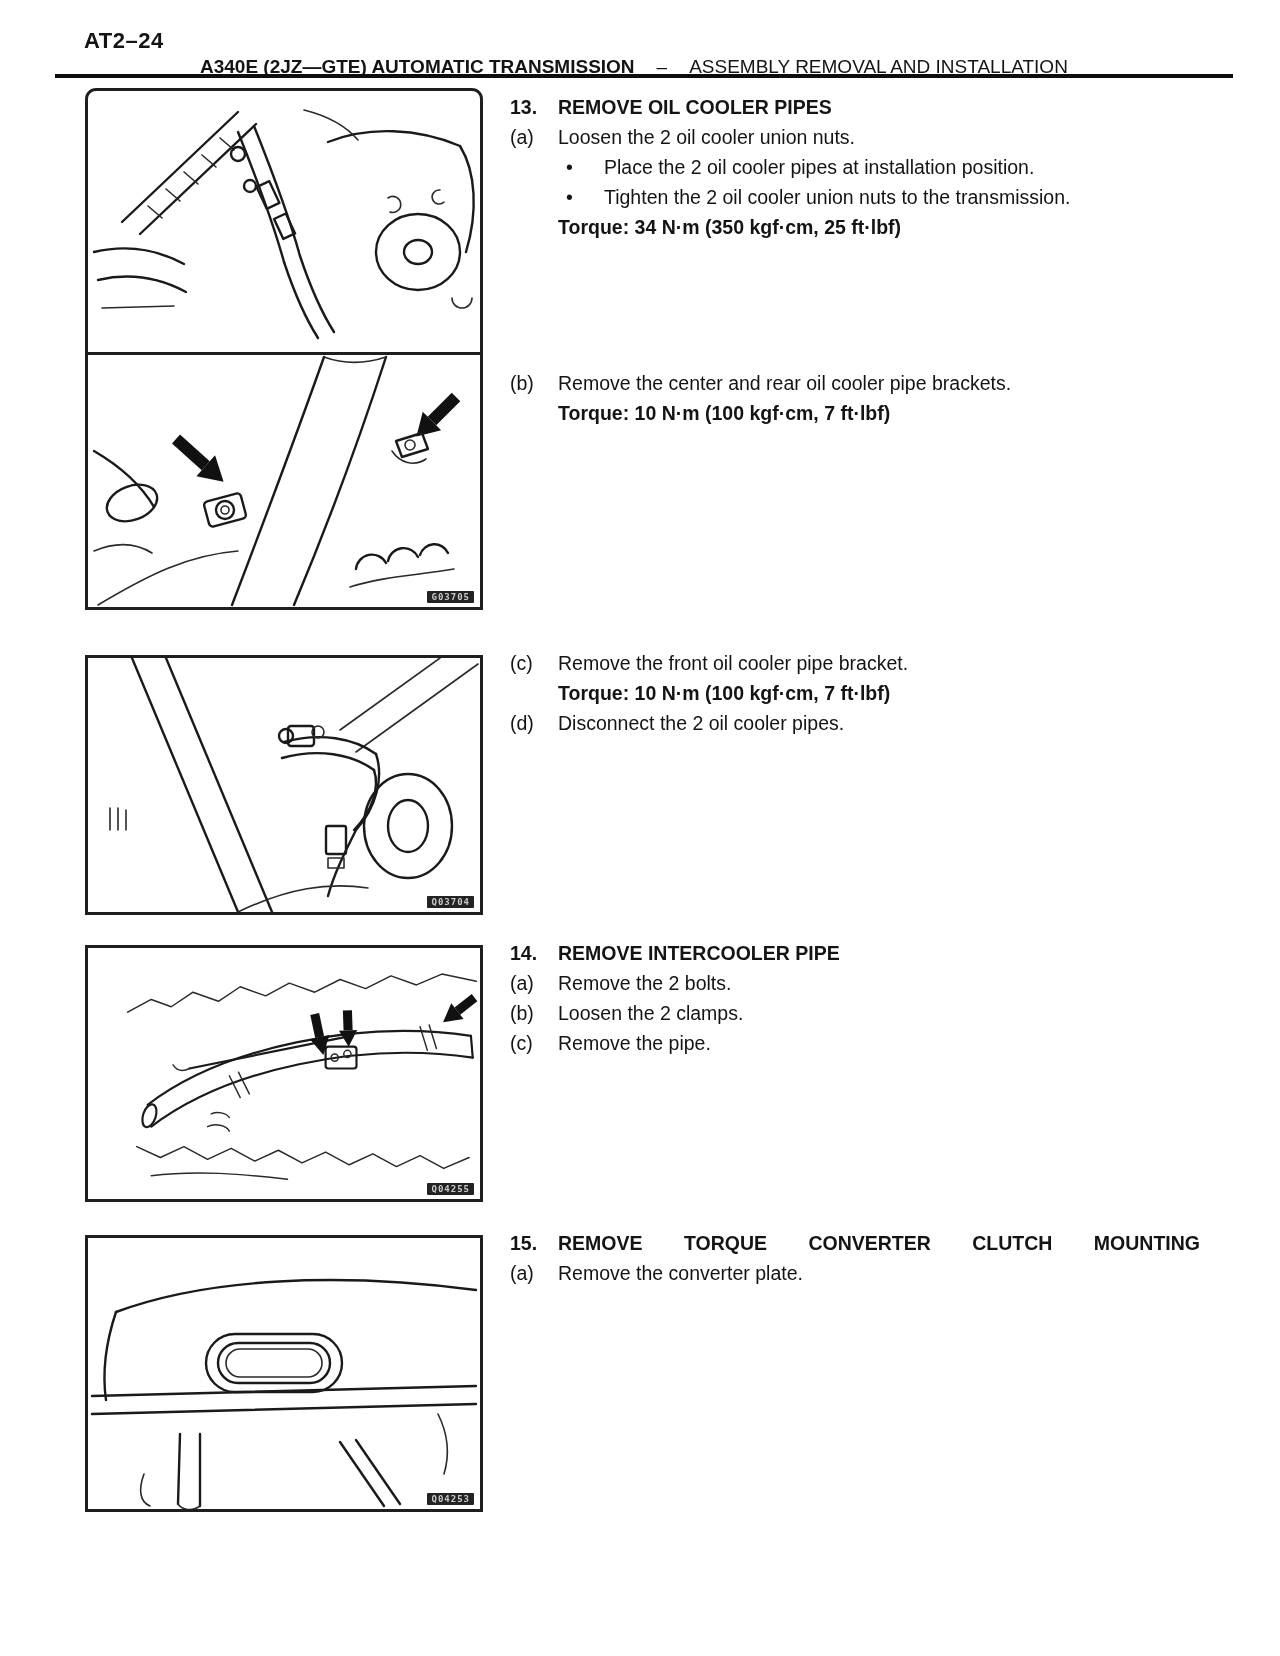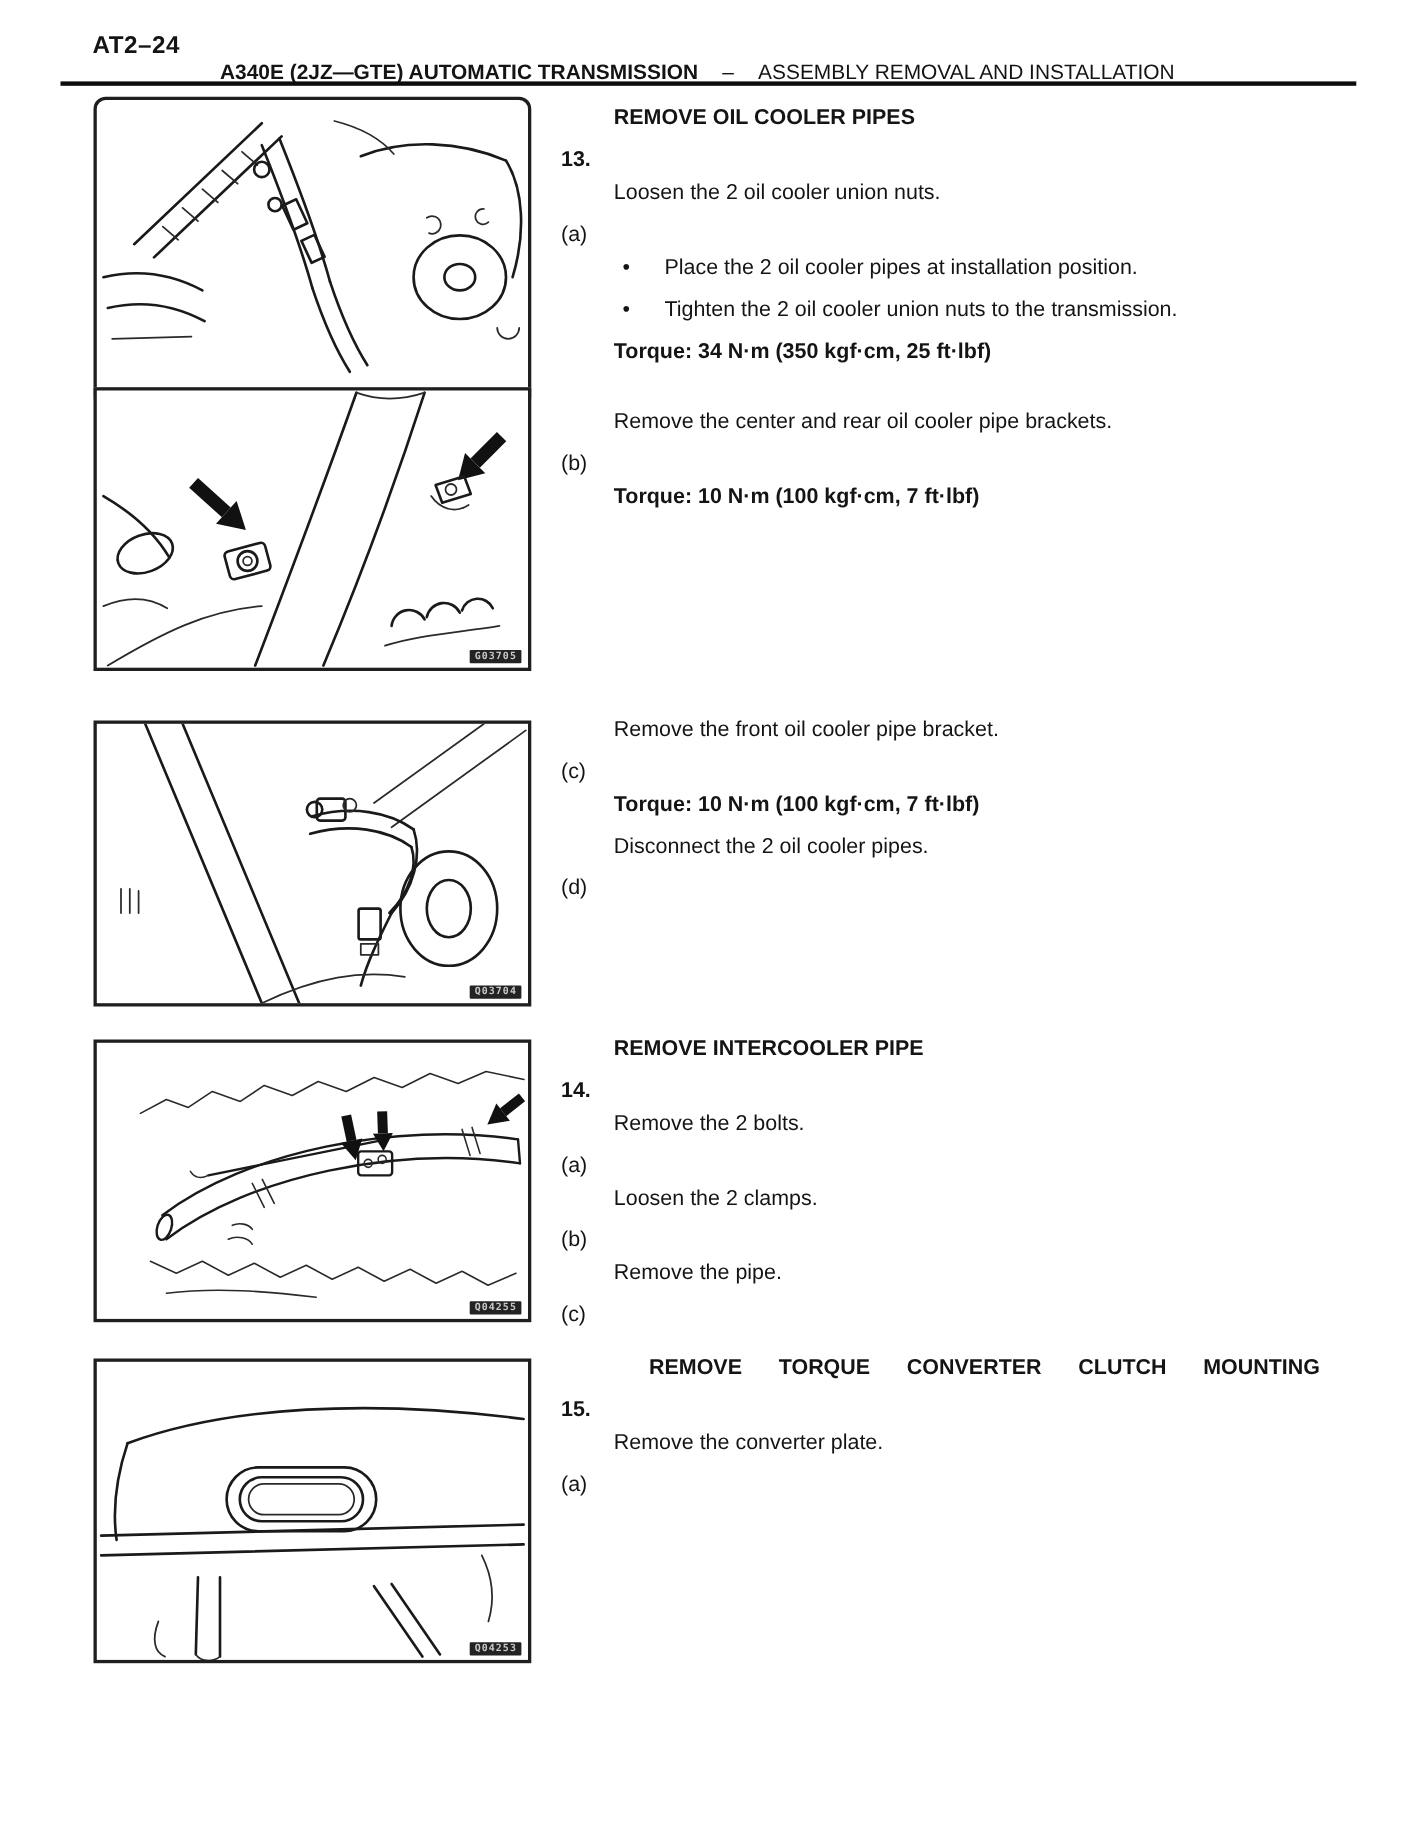"13." .lbl { margin-top: 38px -> none }
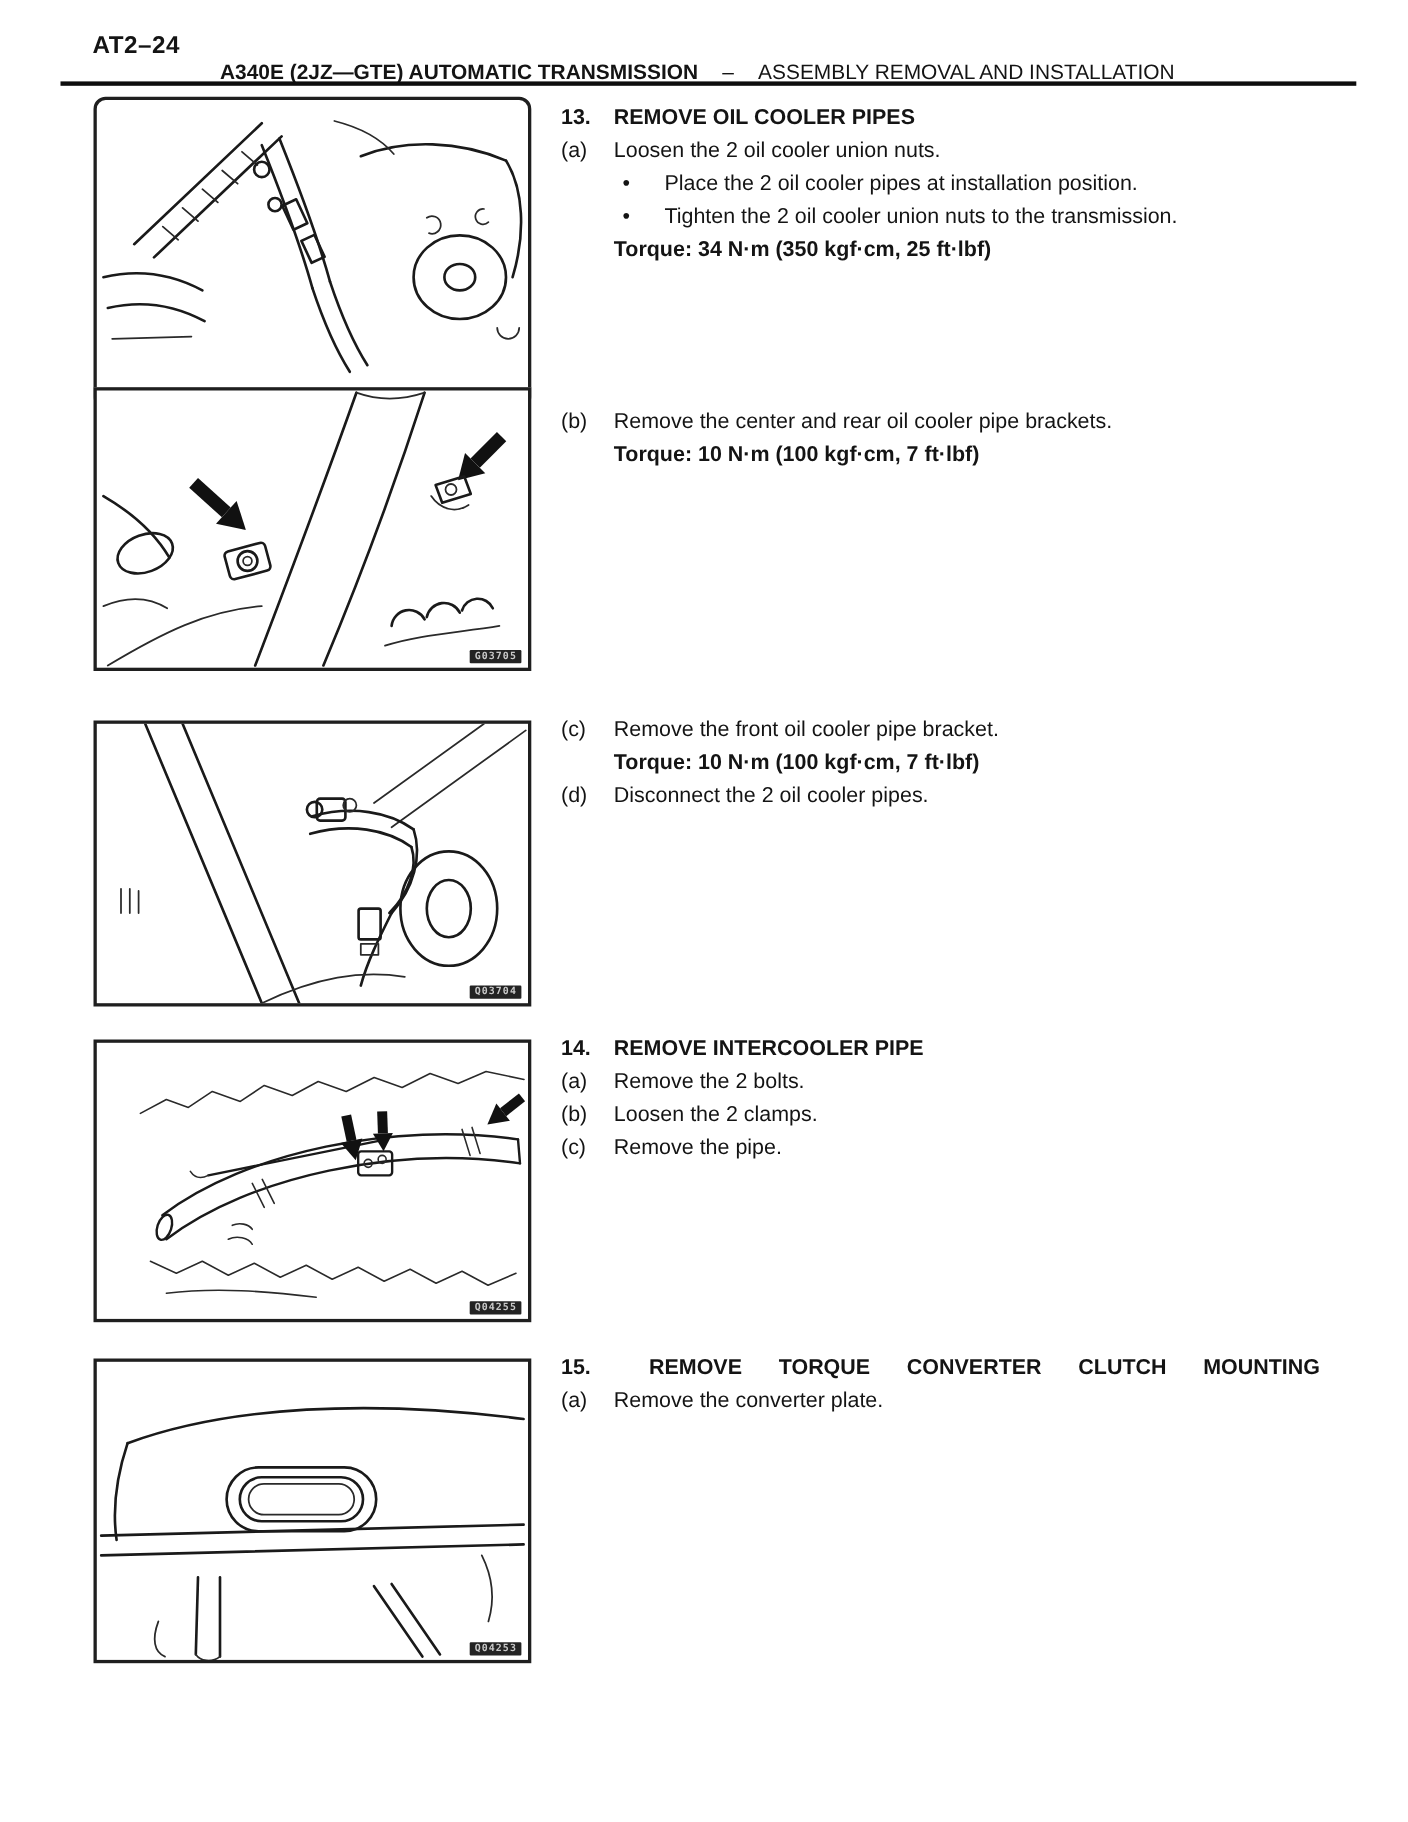"REMOVE TORQUE CONVERTER CLUTCH MOUNTING" .jline { margin-left: 32px -> none }
